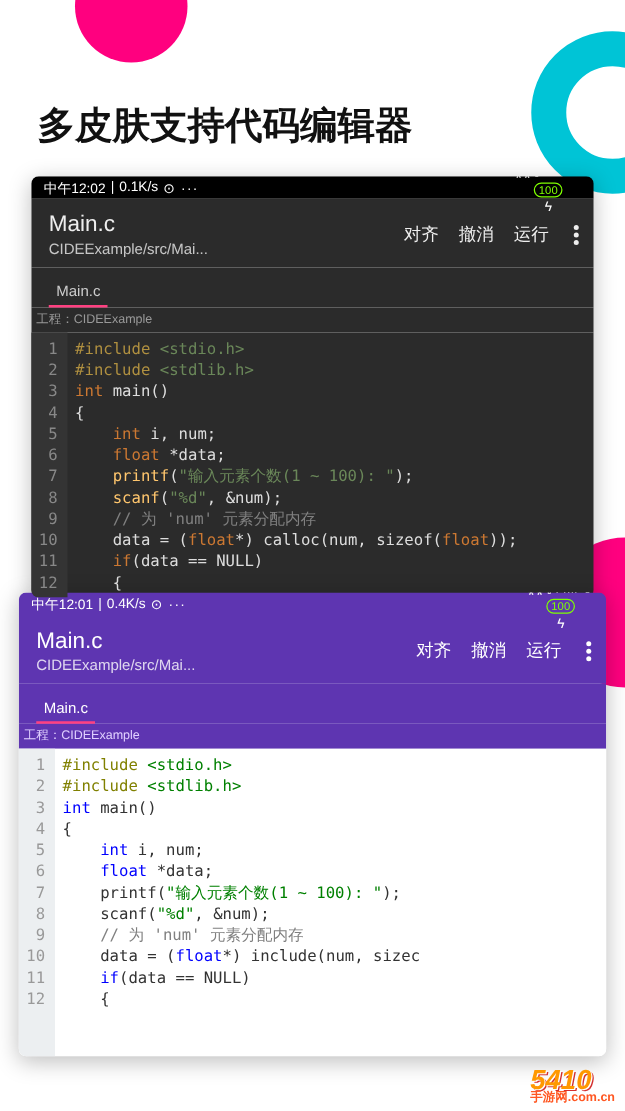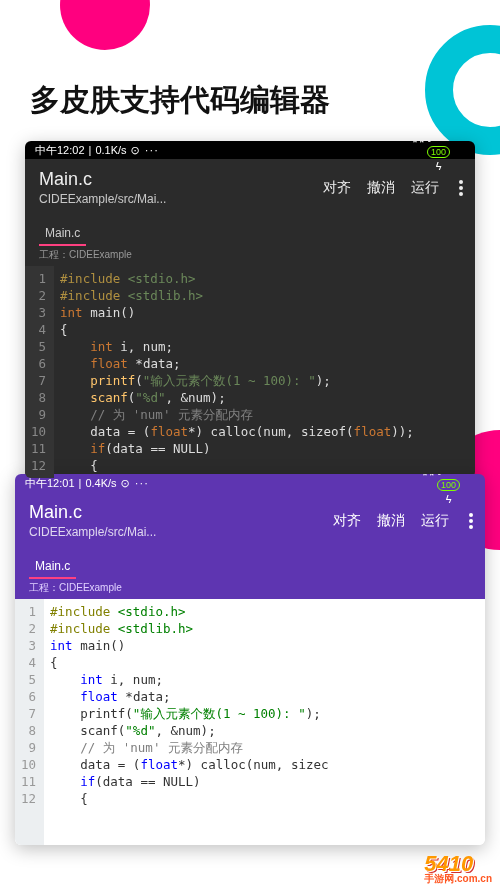"工程：CIDEExample" .proj-row { padding: 2px 14px 4px -> 2px 4px 4px }
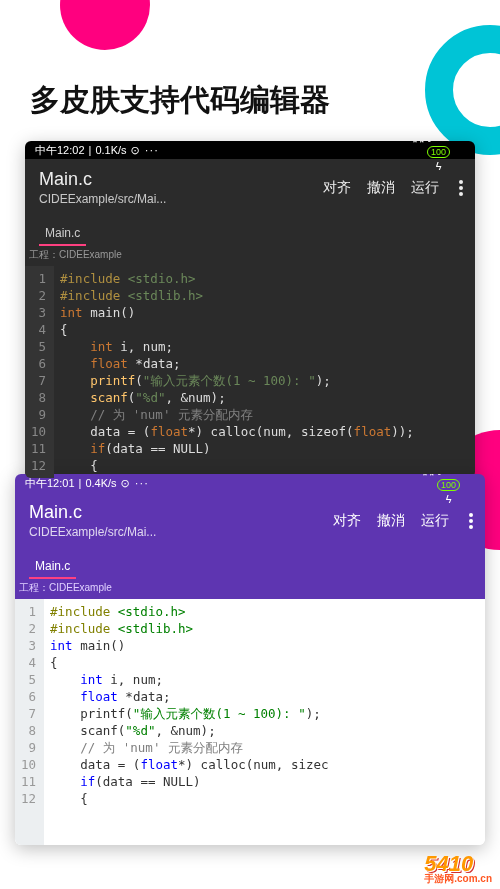"*) calloc(num, sizec" span { text: calloc -> include }
